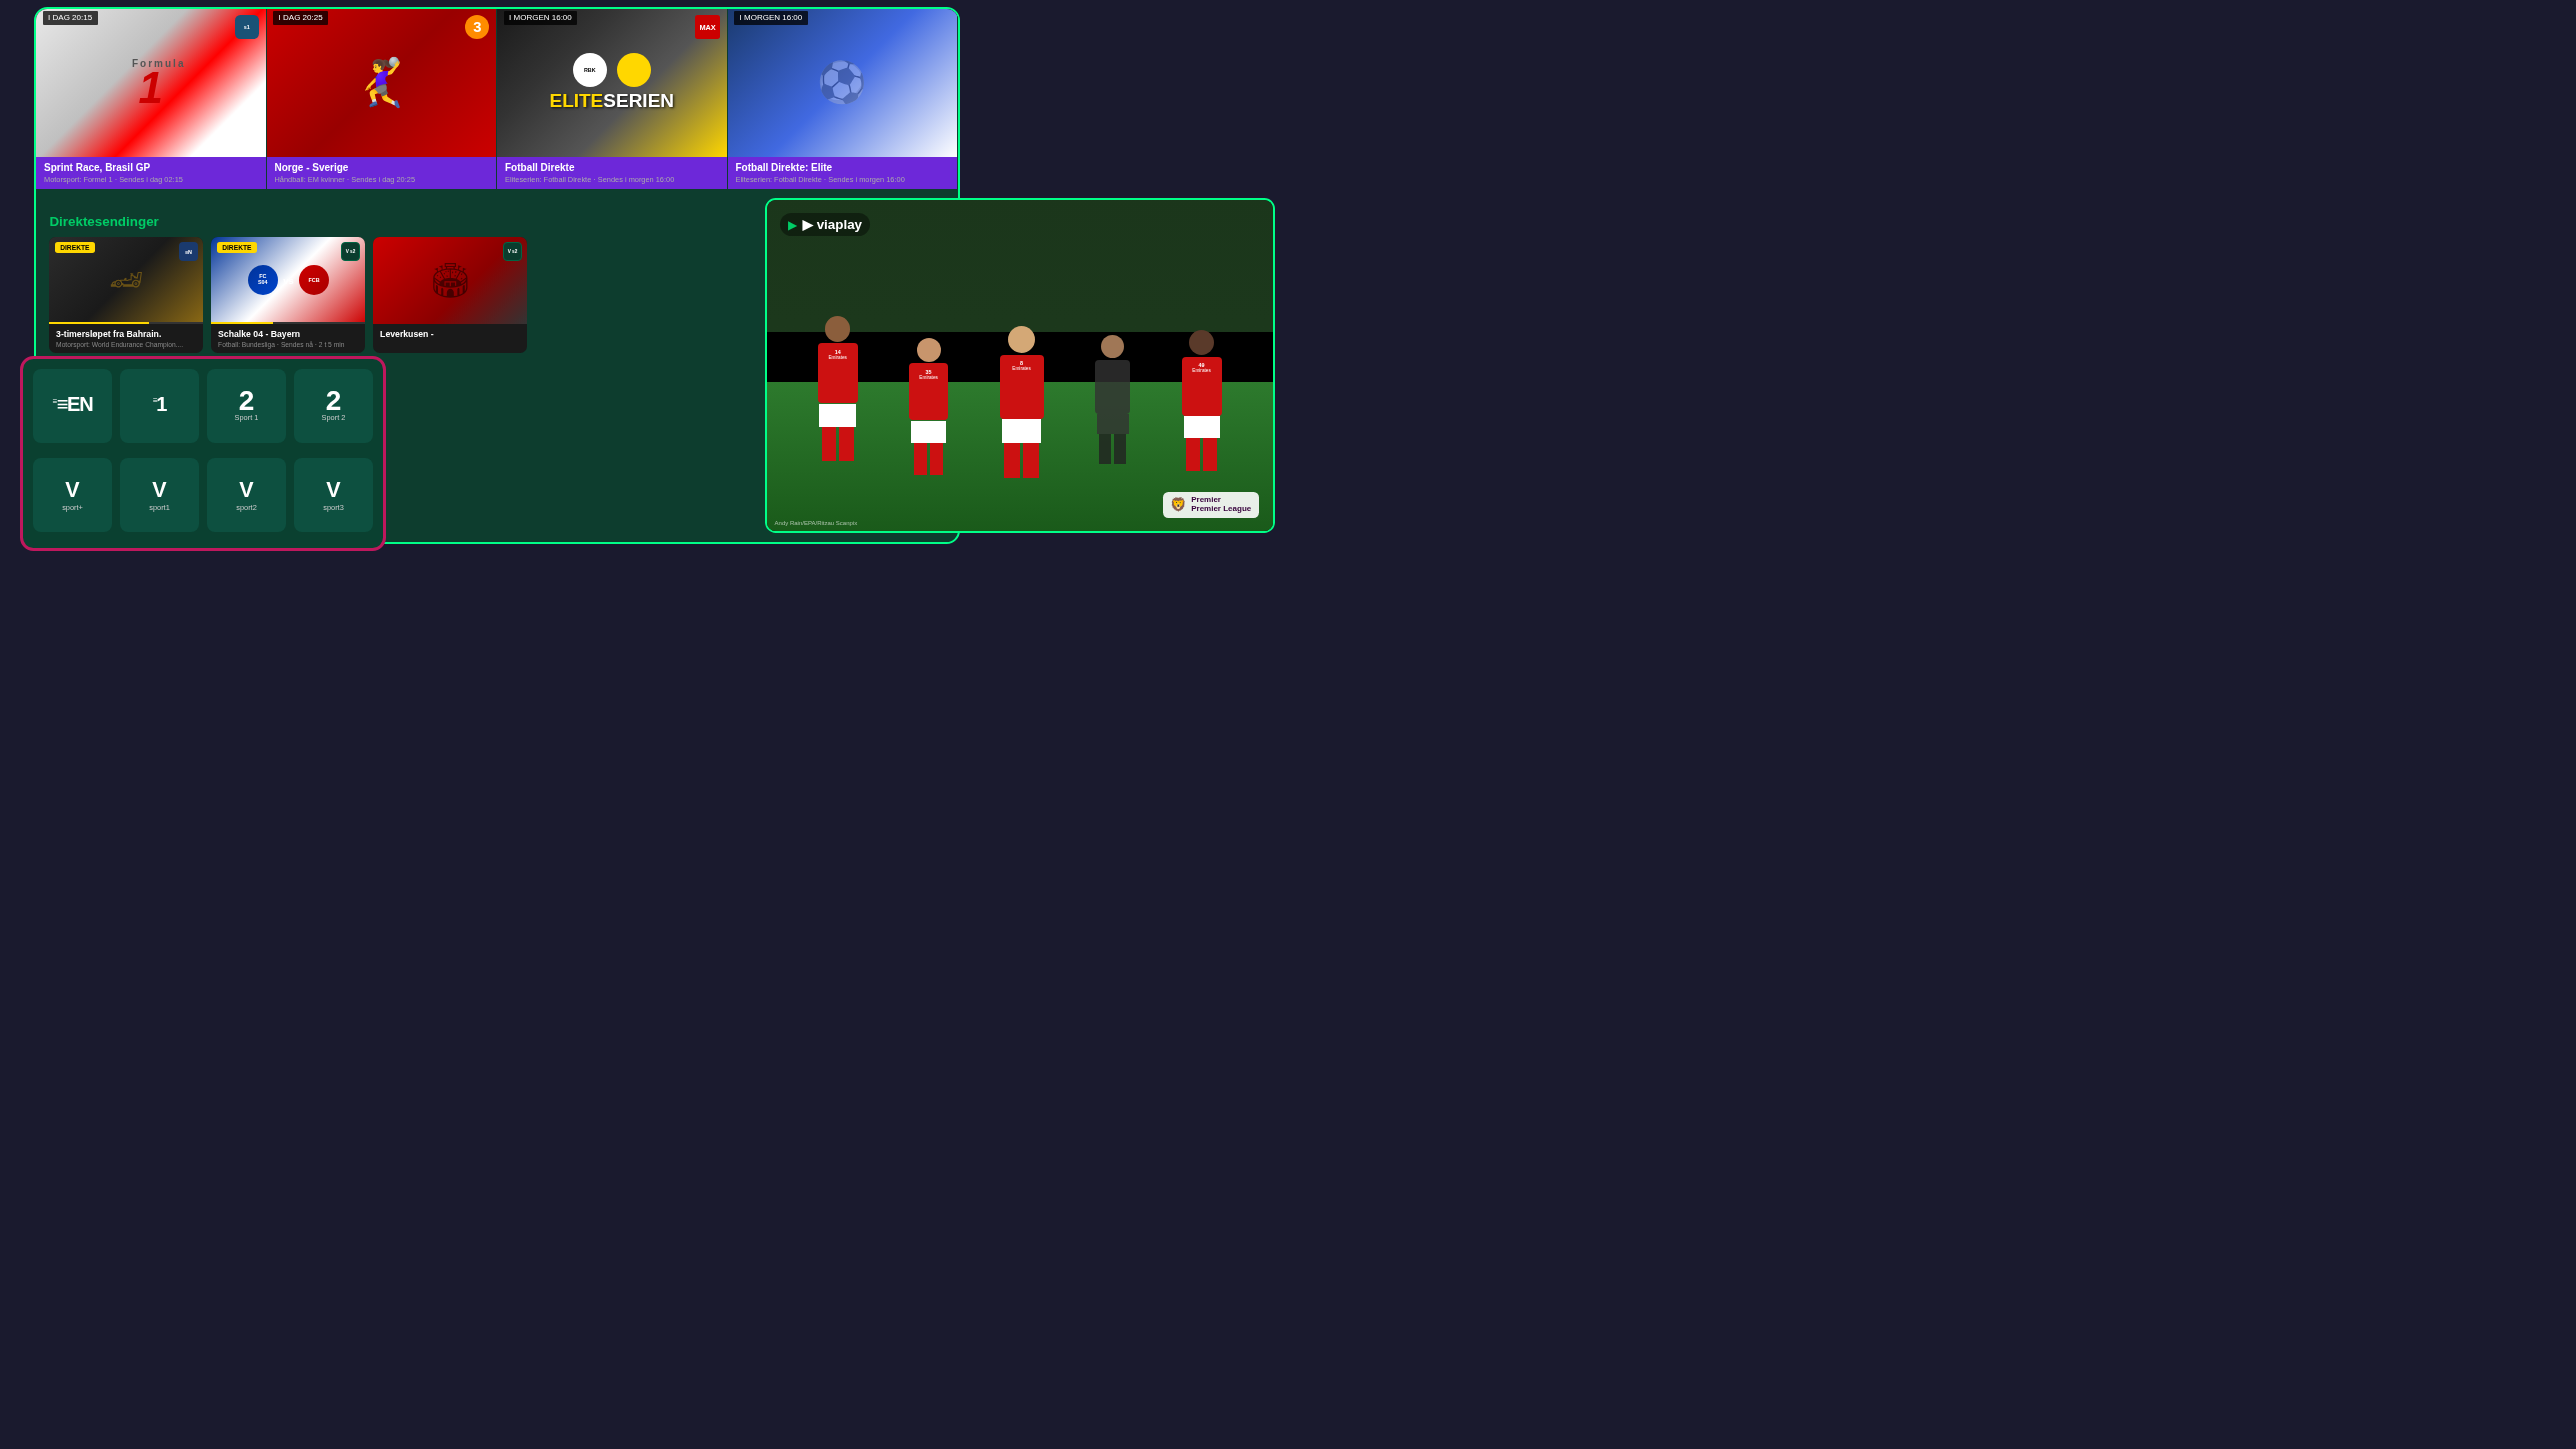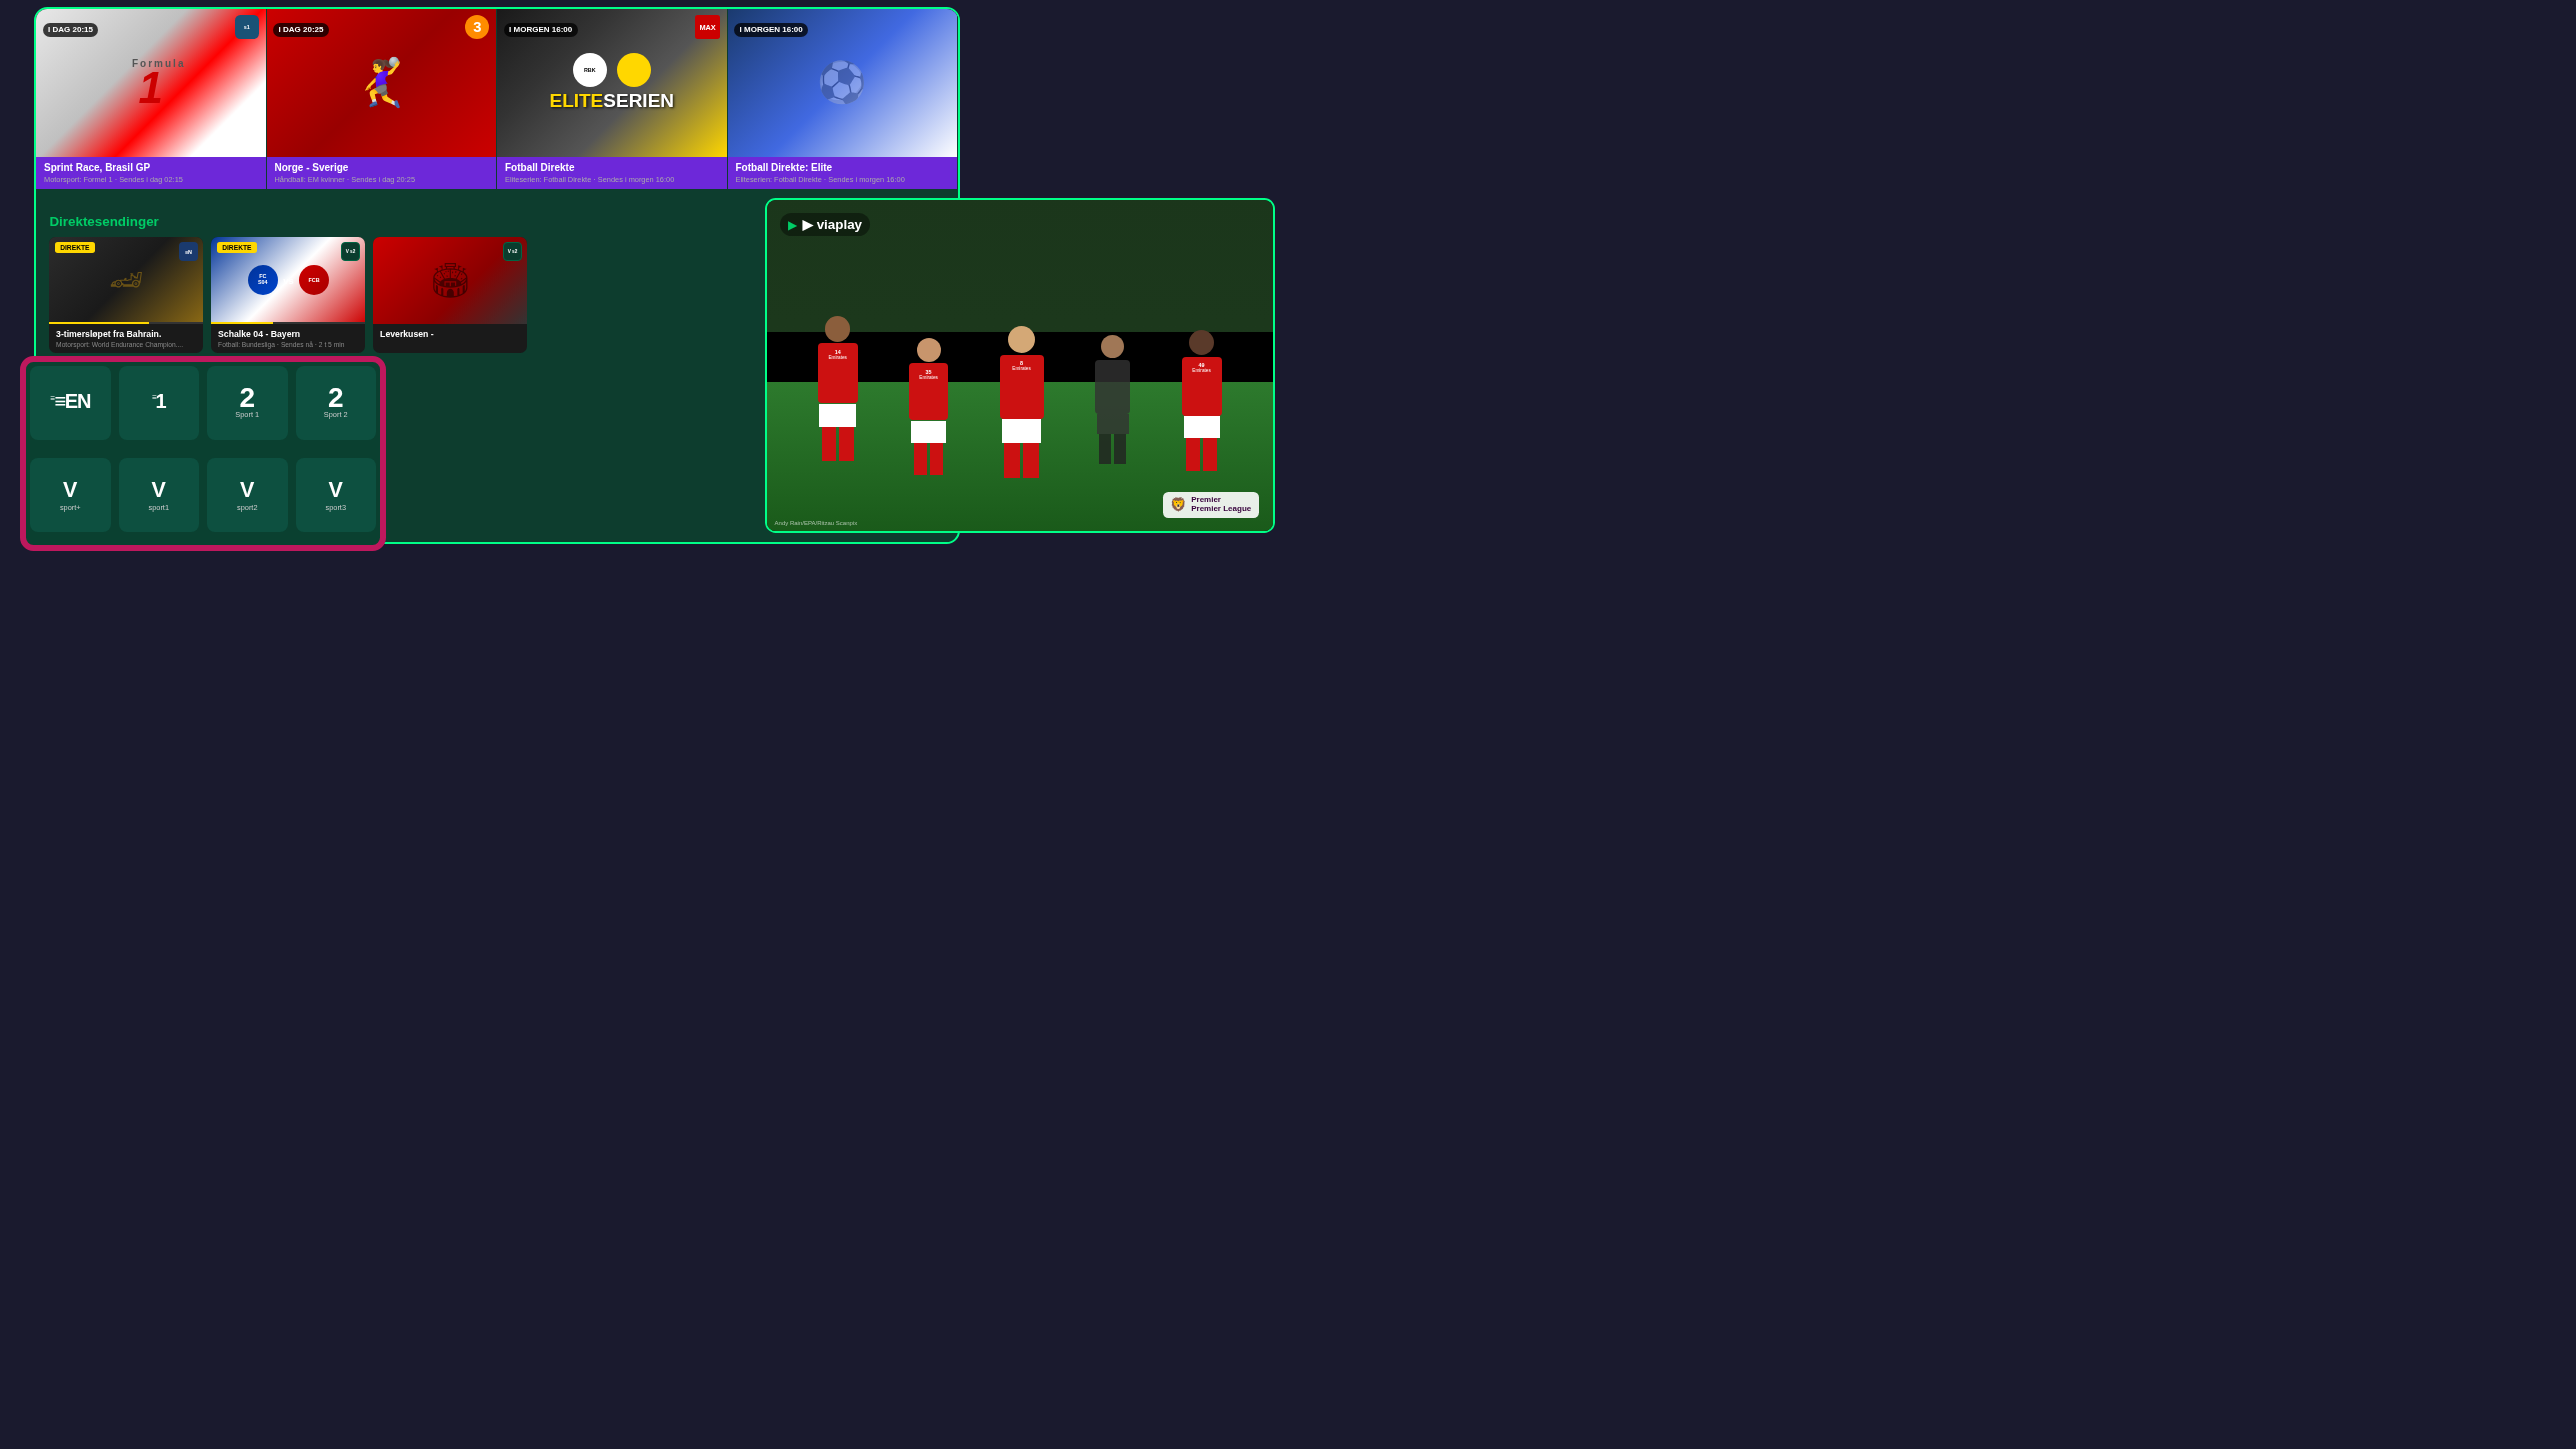"I DAG 20:15" .time-badge { border-radius: 7px -> 1px; font-weight: bold -> normal; top: 14px -> 2px }
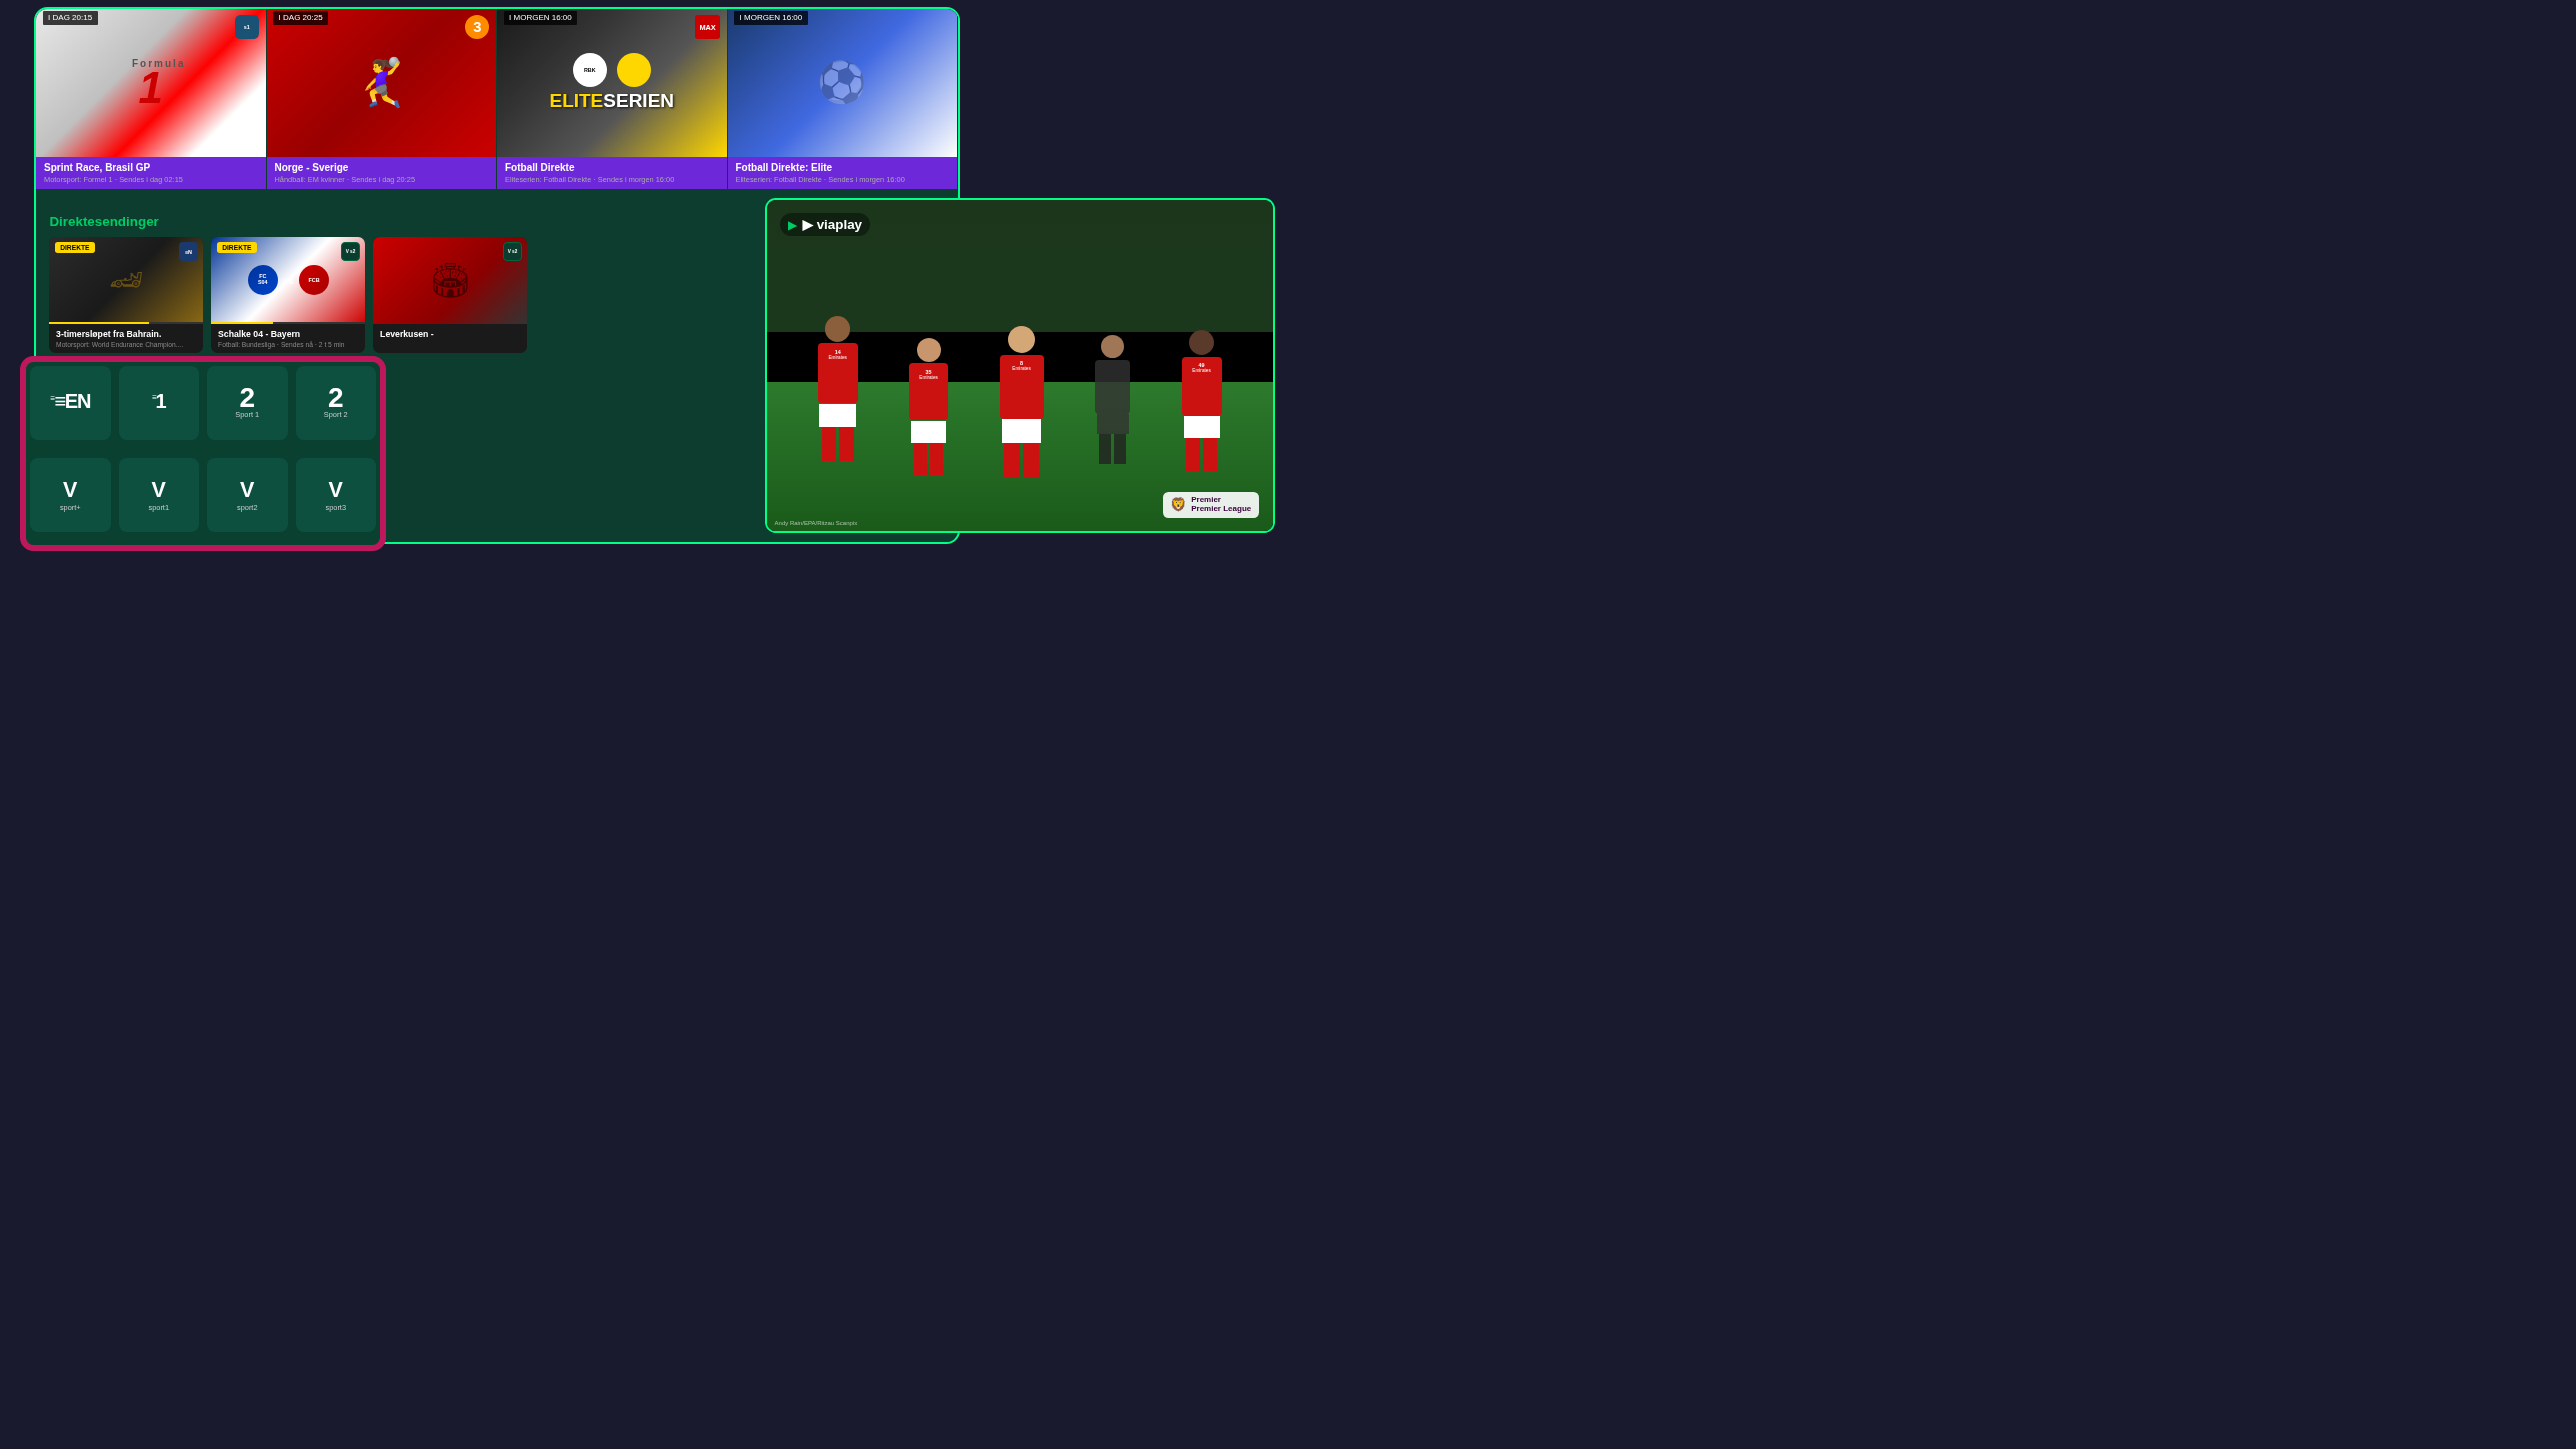"≡≡EN" .channel-grid-window { border: 6px solid #be185d -> 3px solid #be185d; padding: 4px -> 10px }
